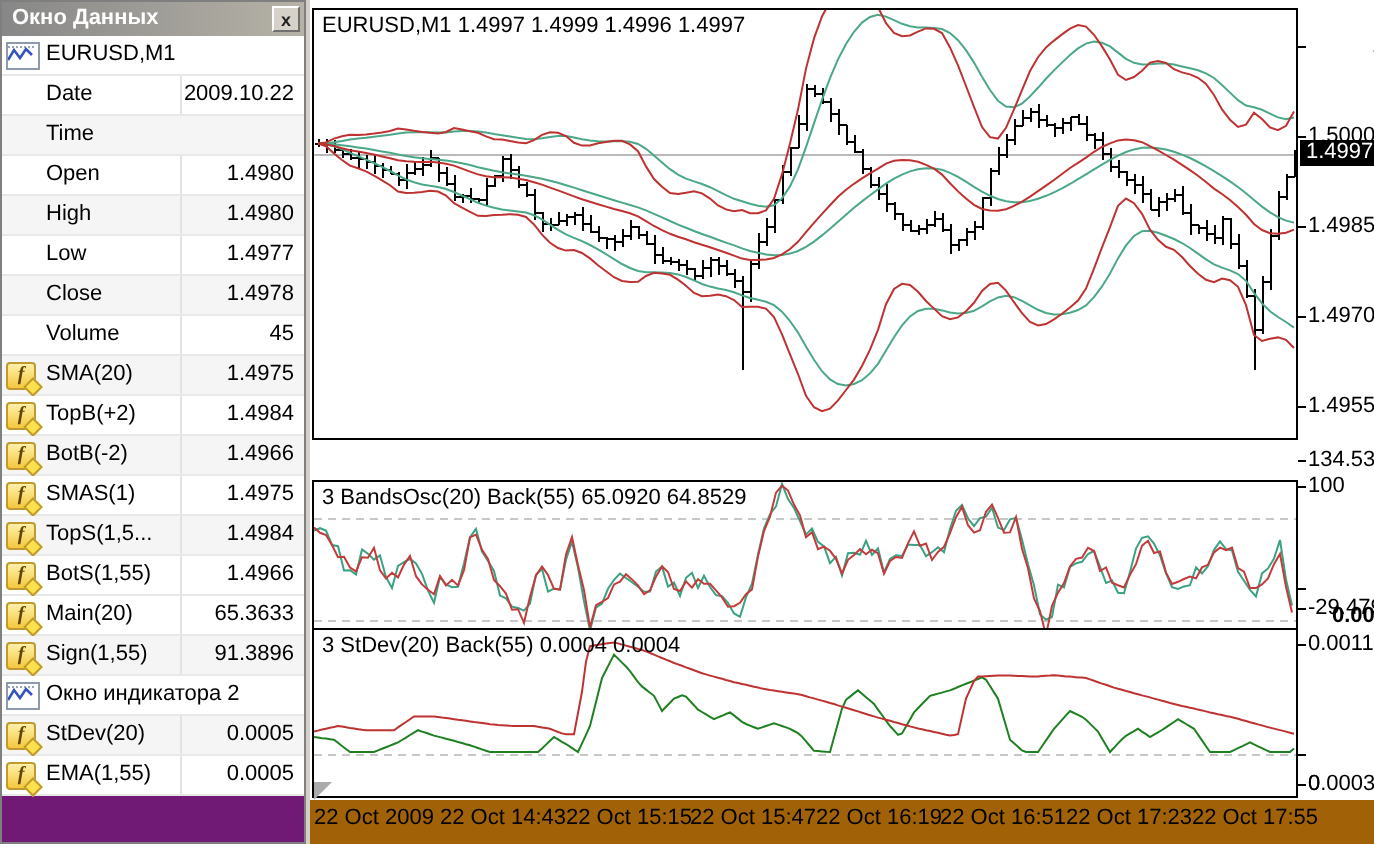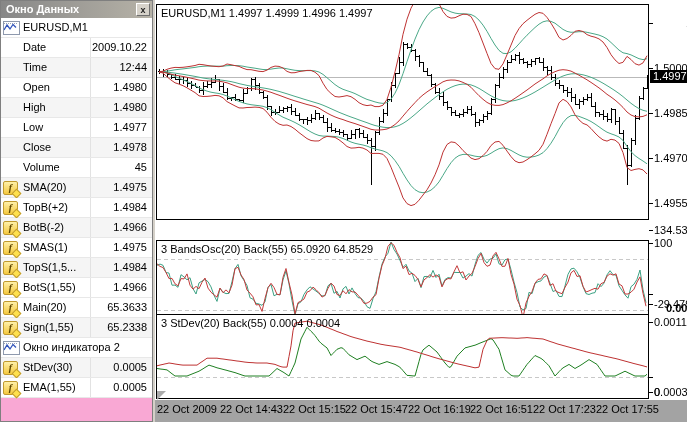"EURUSD,M1" #rows { background: #f9a8d4 -> #701a75 }
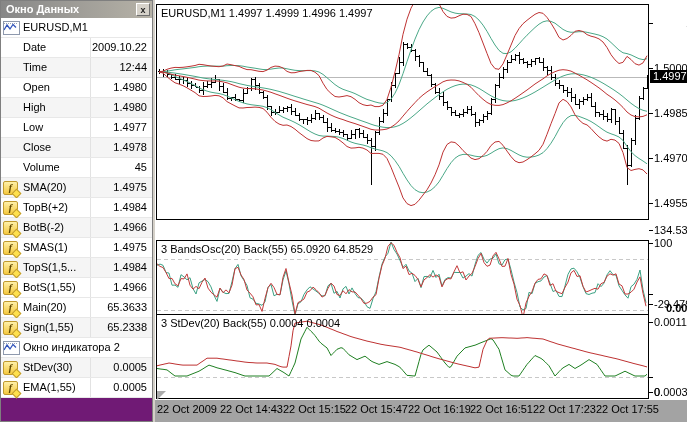"12:44" span.dvalue { html: <span>12:44</span> -> none }
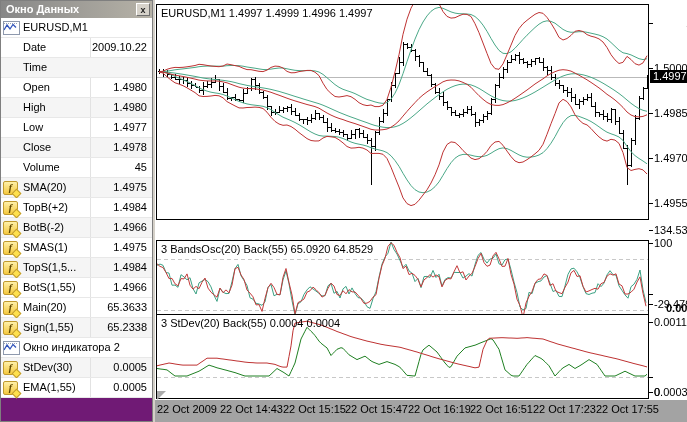"65.2338" span.dvalue { text: 65.2338 -> 91.3896 }
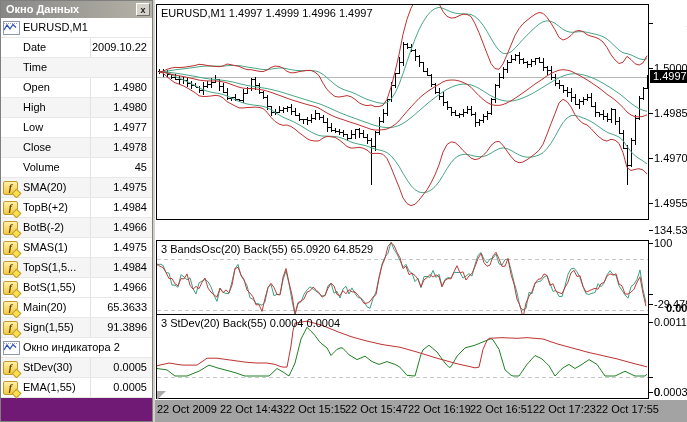"StDev(30)" span.dlabel { text: 30 -> 20 }
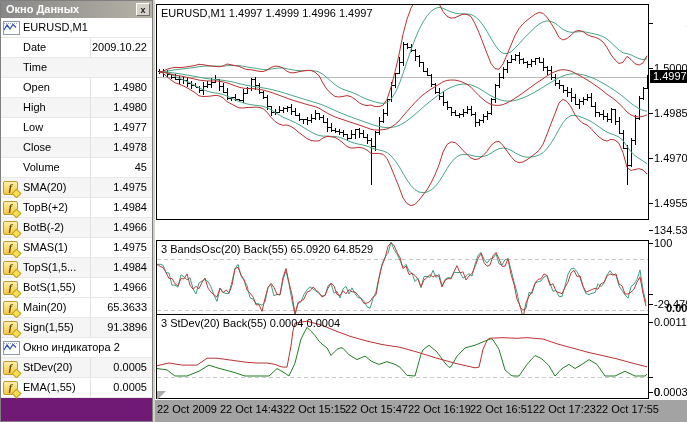"22 Oct 2009" #timeaxis { background: #a3a3a3 -> #a16207 }
